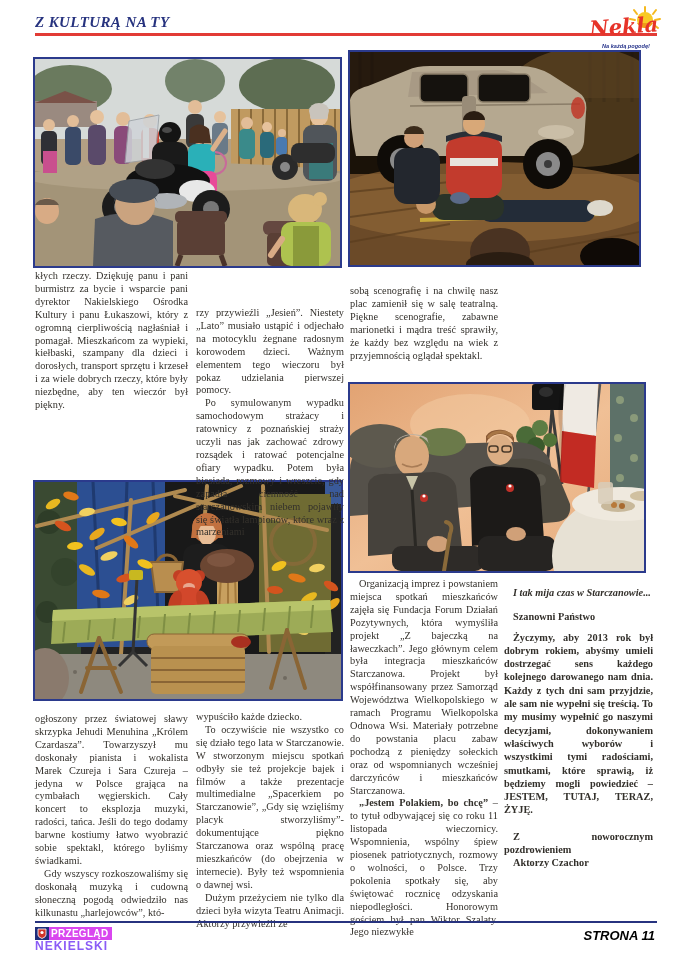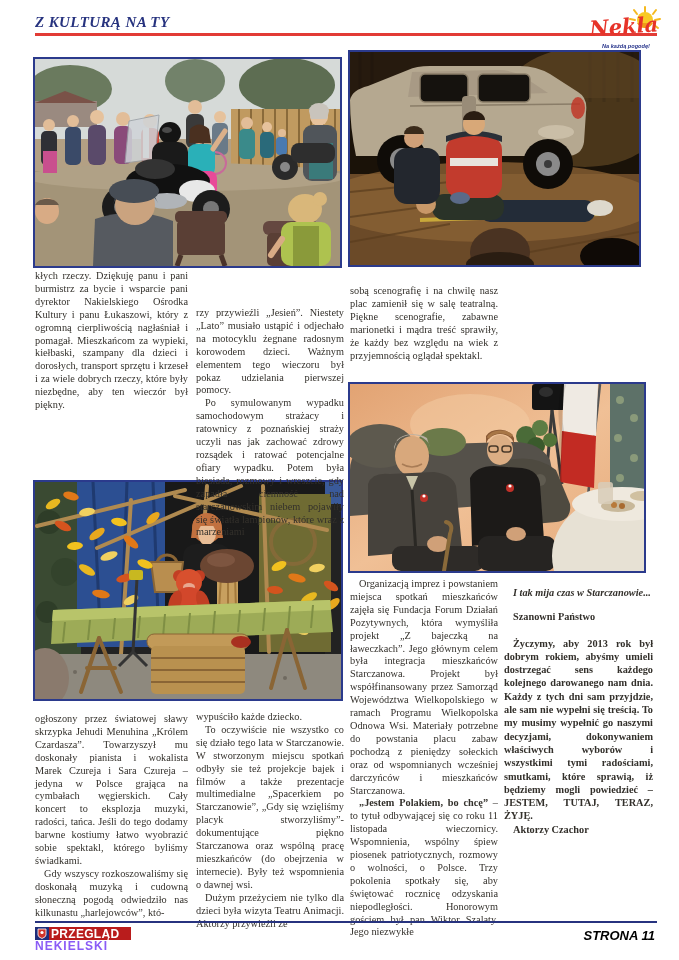"Szanowni Państwo" #col4-mid .salutation { margin-bottom: 13px -> 7px }
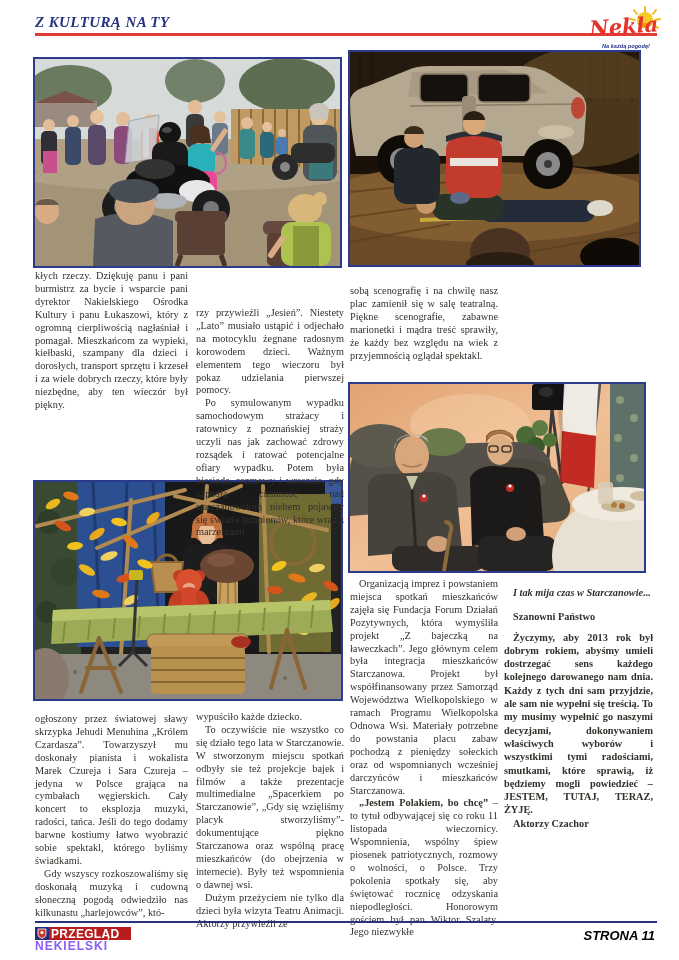"Z noworocznym pozdrowieniem" p.indent { html: none -> <p>Z noworocznym pozdrowieniem</p> }
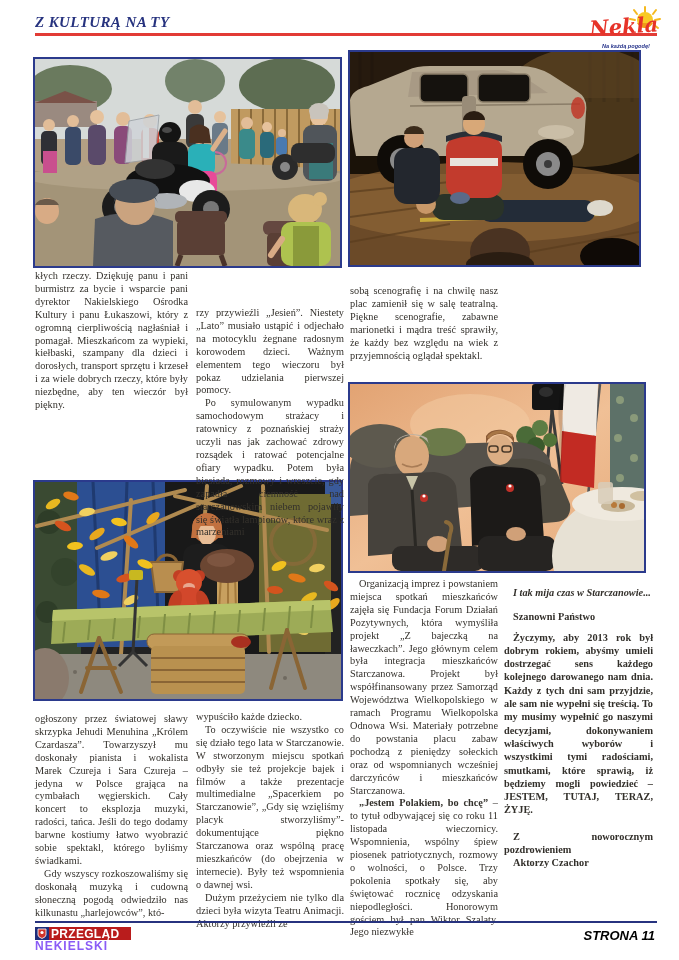"PRZEGLĄD" .footer-logo .brand-top { background: #b91c1c -> #d946ef; font-size: 12px -> 10px; padding: 1px 12px 0 2px -> 1px 4px 0 2px }
